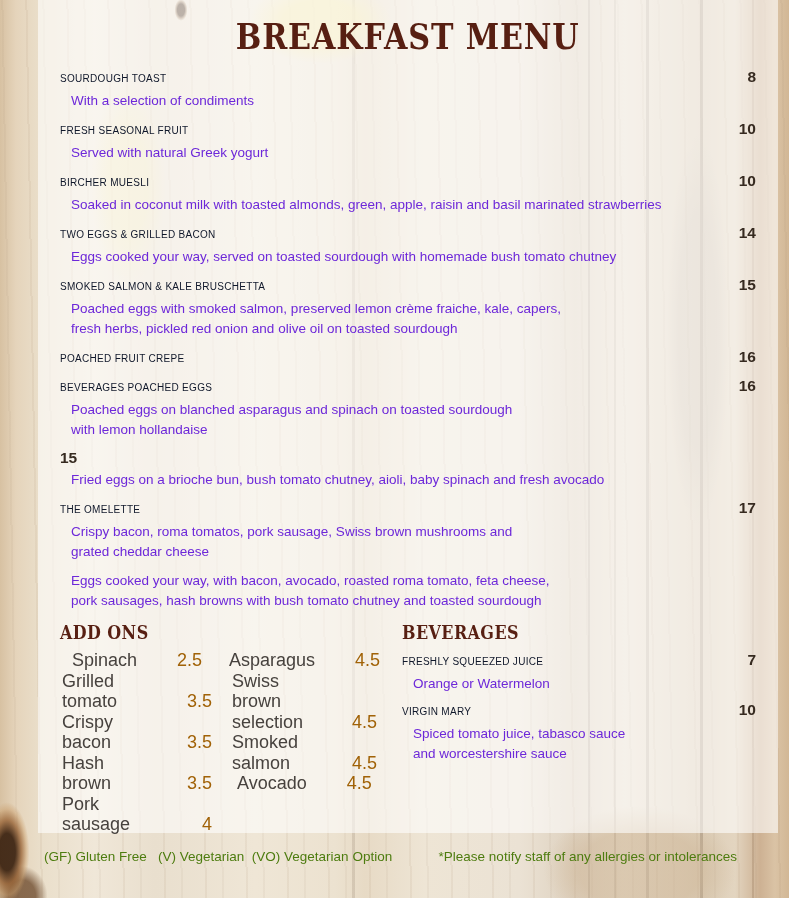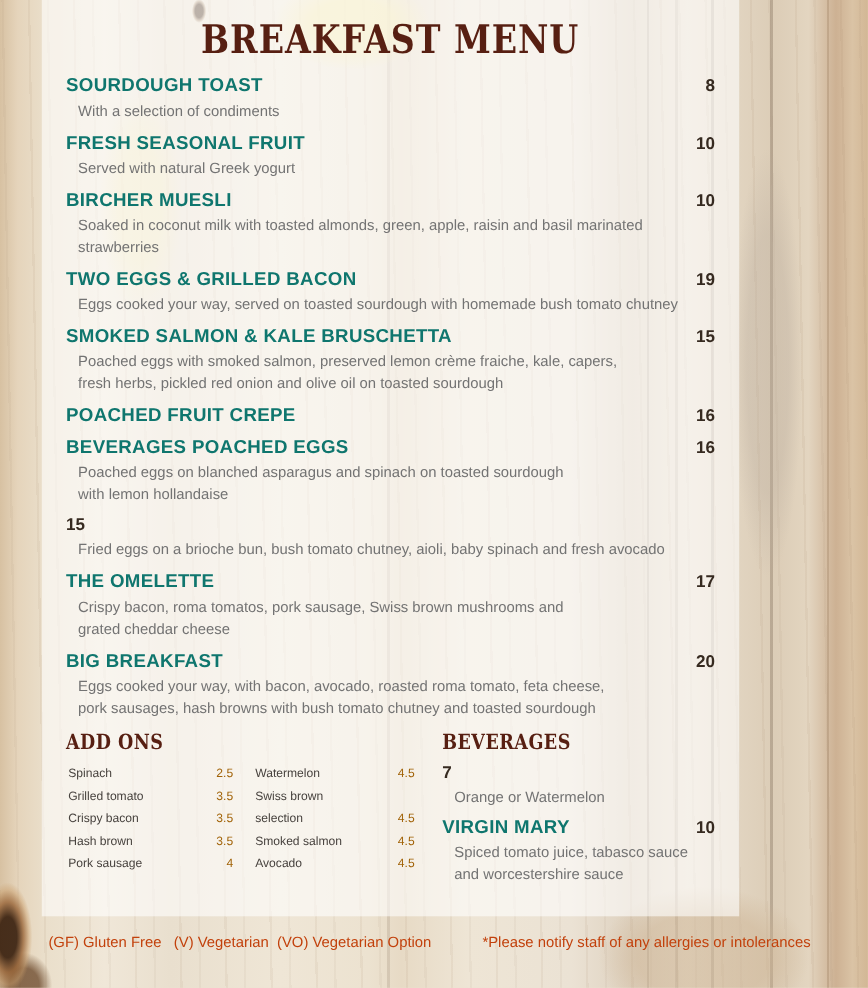"BREAKFAST MENU" .panel { width: 634px -> 740px }
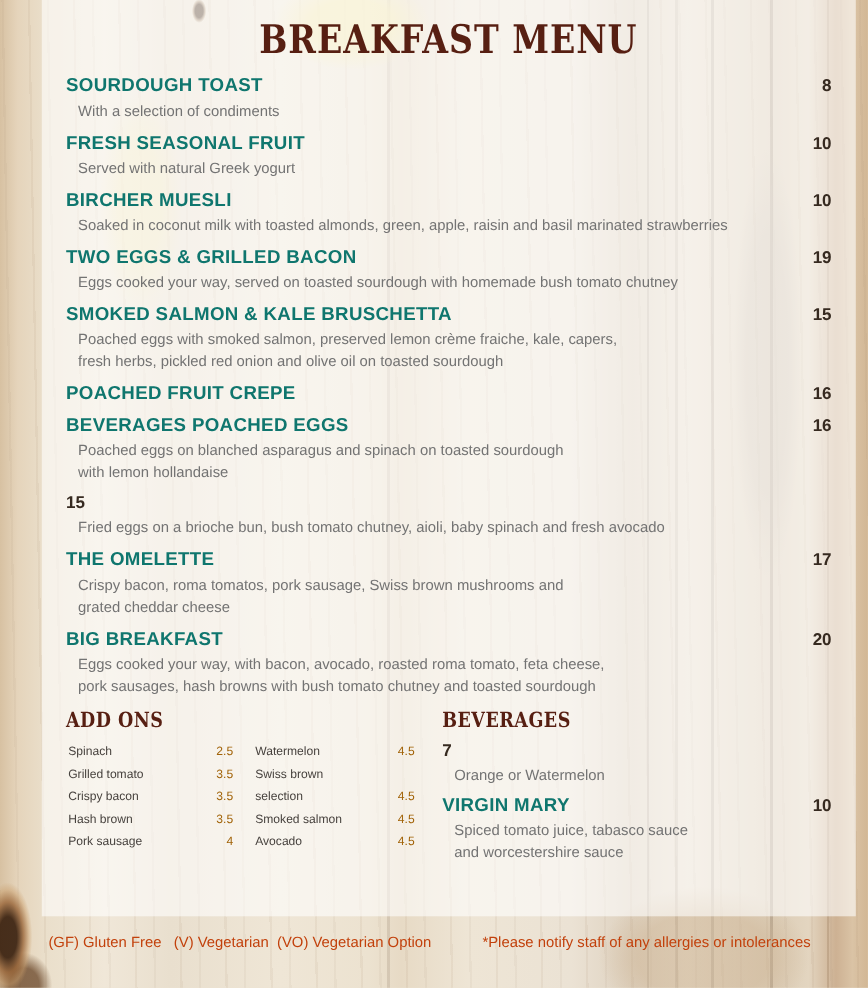"SOURDOUGH TOAST" .item-name { color: #0f766e -> #0f172a; font-size: 17px -> 10px; font-weight: bold -> normal }
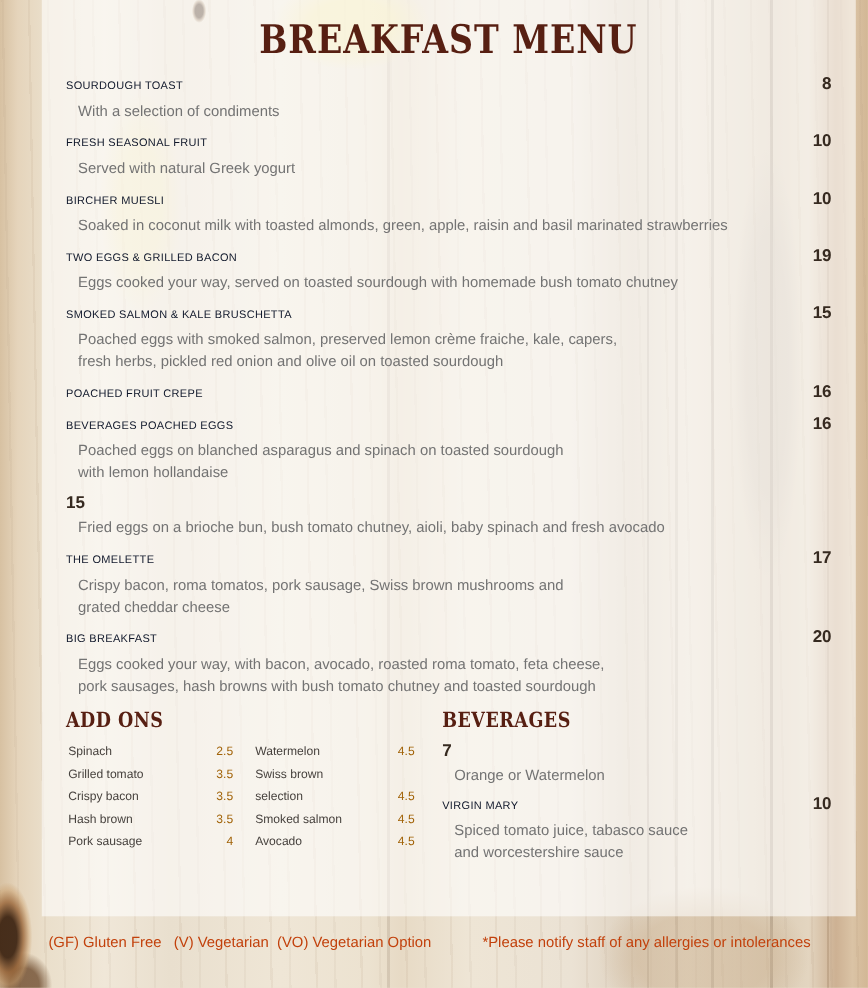"With a selection of condiments" .item-desc { color: #737373 -> #6d28d9 }
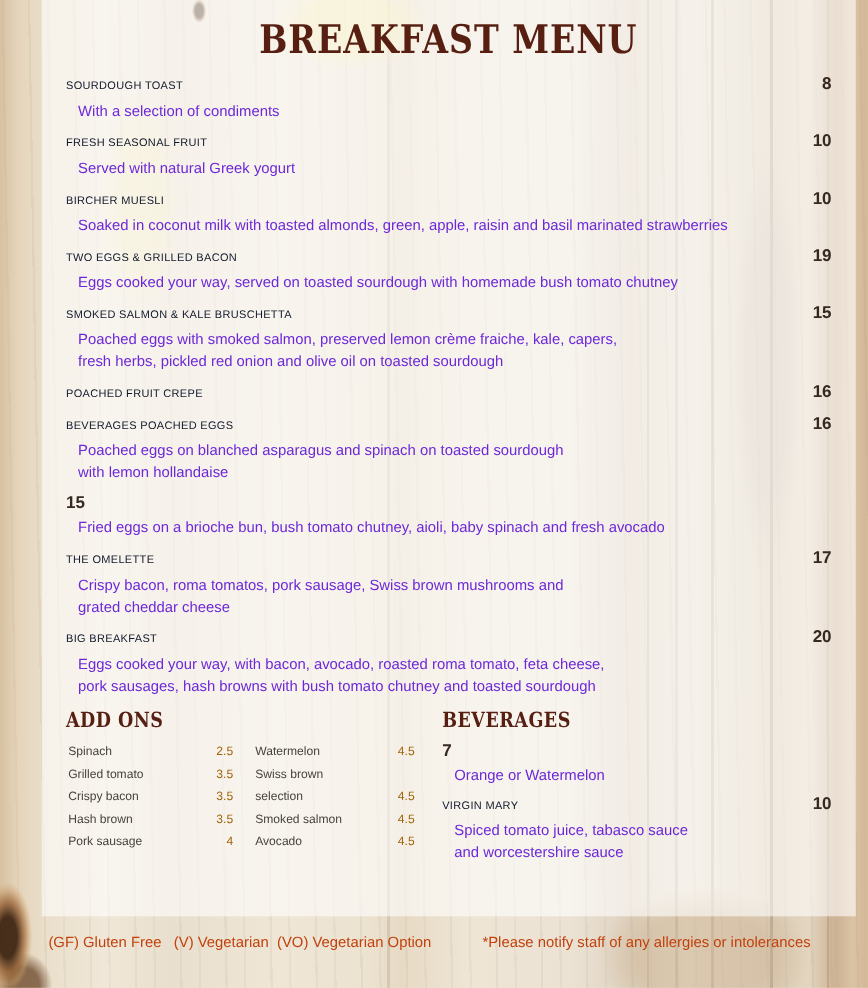"19" span.item-price { text: 19 -> 14 }
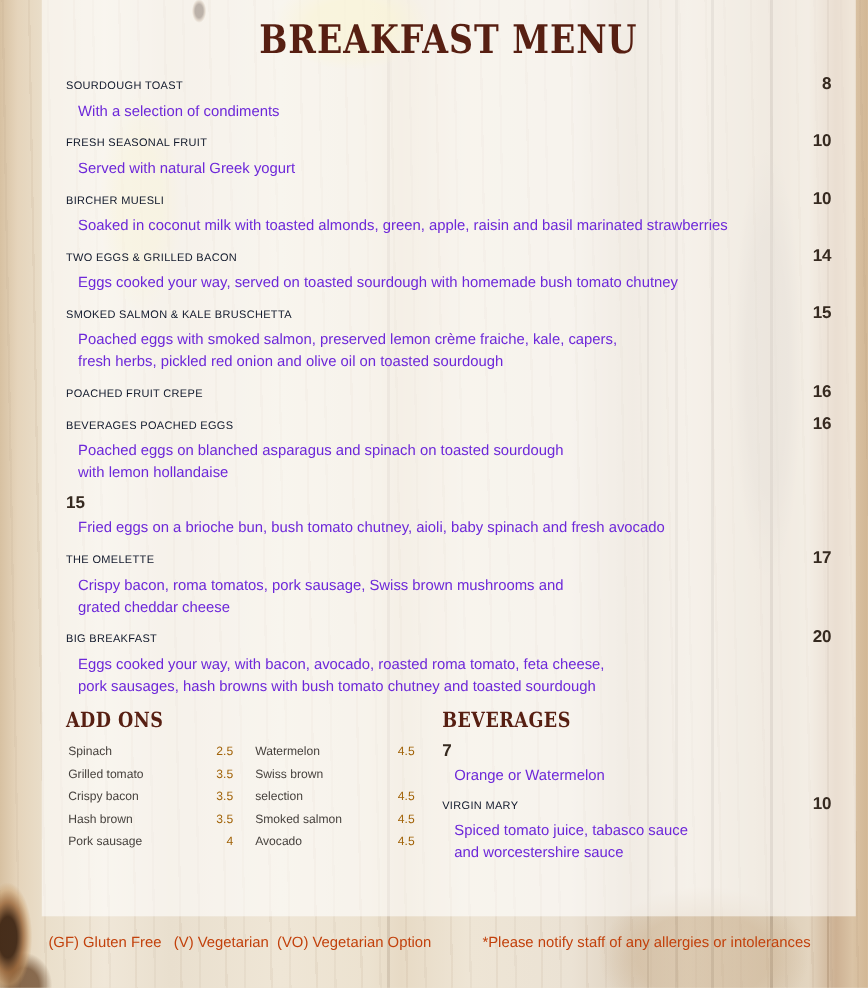"BIG BREAKFAST" div.item-row { html: <div> <span>BIG BREAKFAST</span> <span>20</span> </div> -> none }
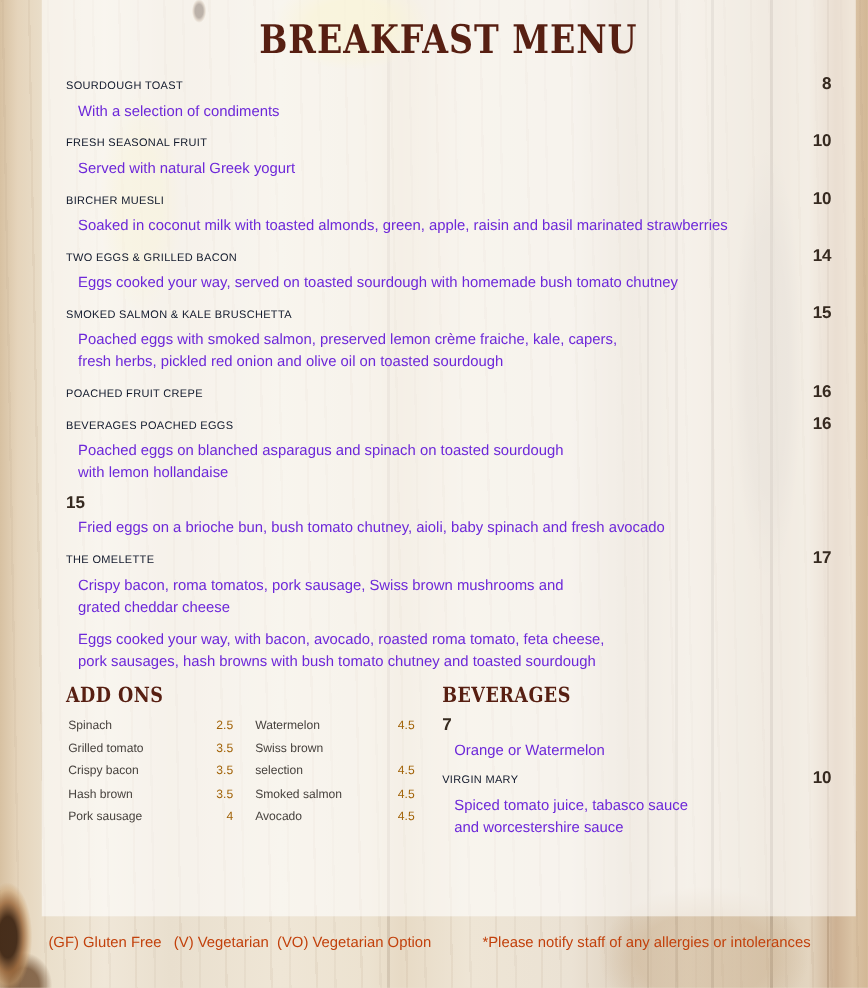"Spinach" .addon-row { font-size: 11px -> 18px; justify-content: space-between -> center }
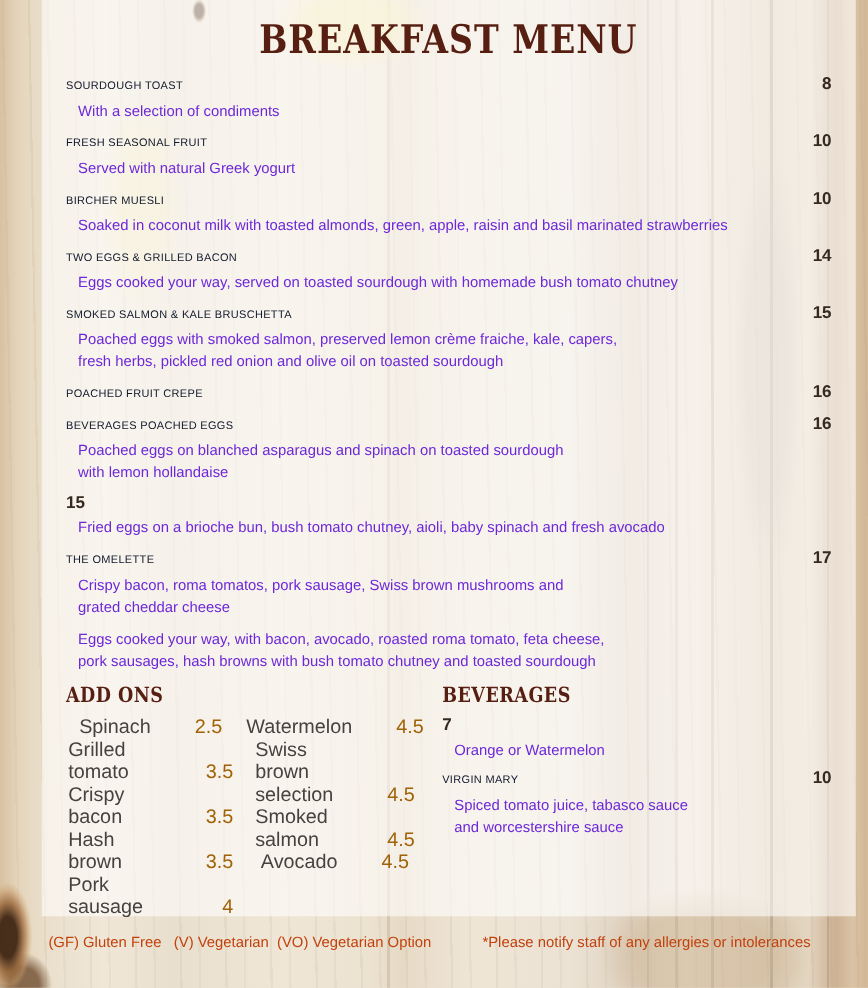"Watermelon" span.addon-name { text: Watermelon -> Asparagus }
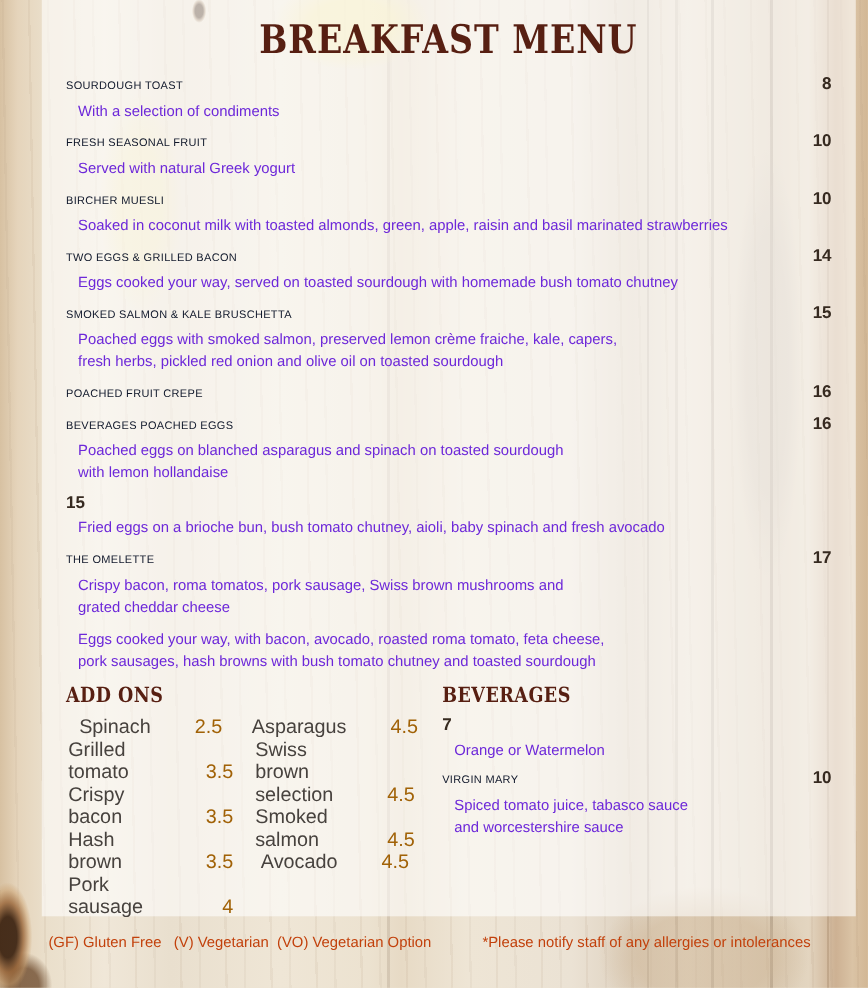"FRESHLY SQUEEZED JUICE" span.item-name { html: none -> <span>FRESHLY SQUEEZED JUICE</span> }
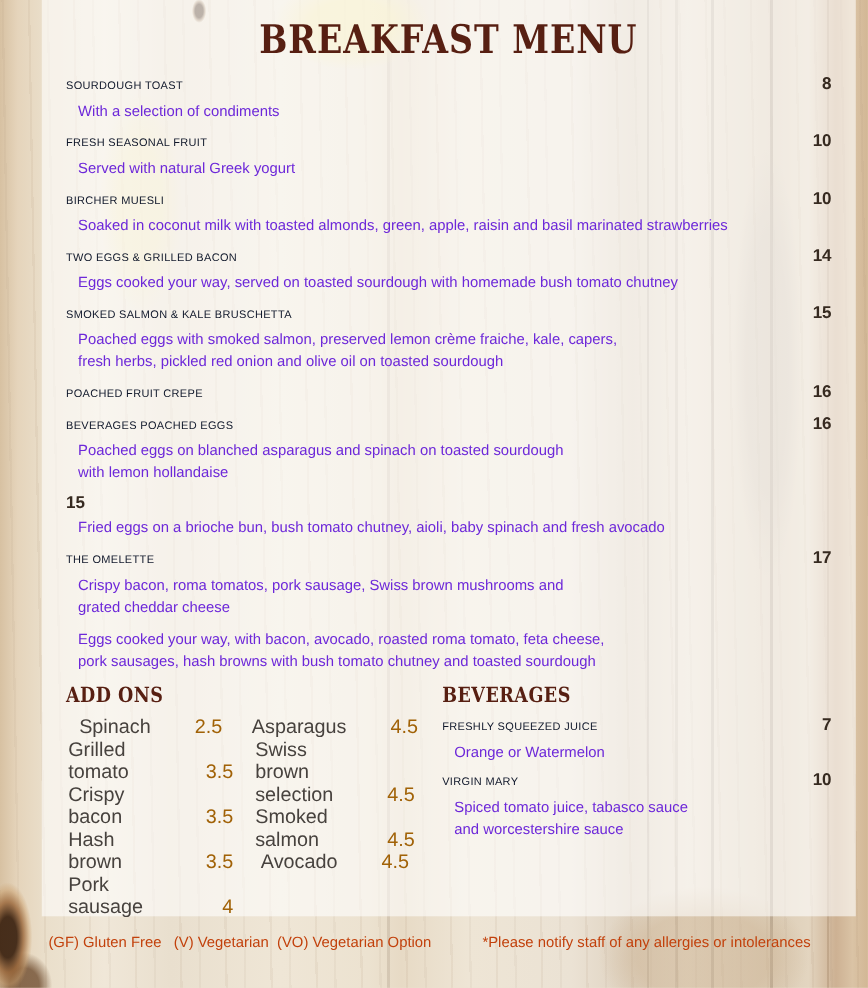"(GF) Gluten Free (V) Vegetarian" .footer { color: #c2410c -> #4d7c0f }
